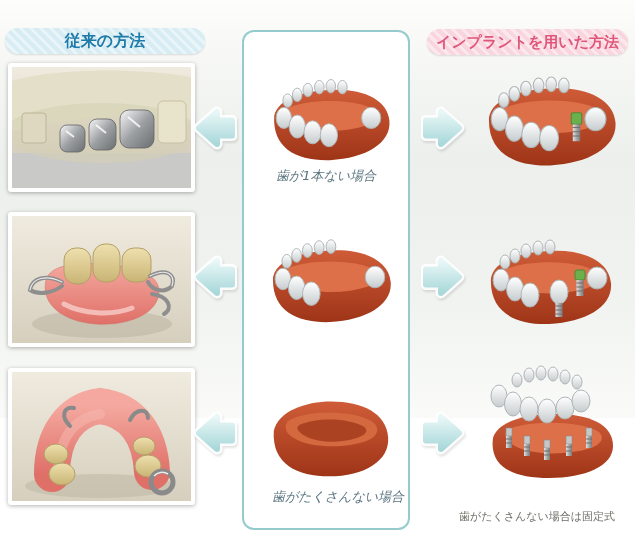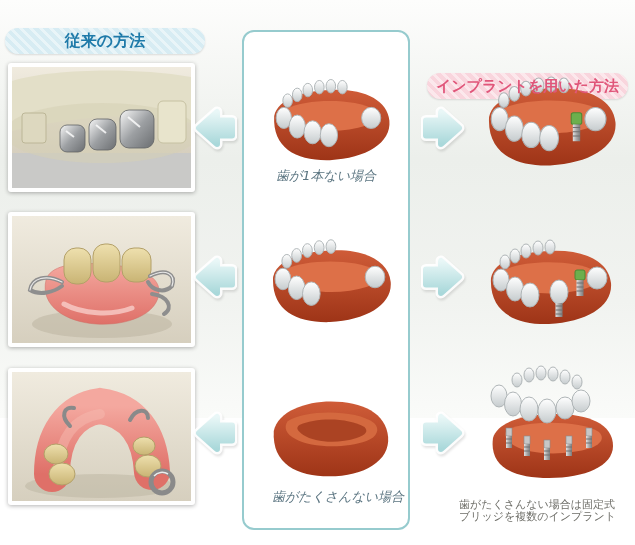"インプラントを用いた方法" .pill-impl { margin-top: 44px -> none }
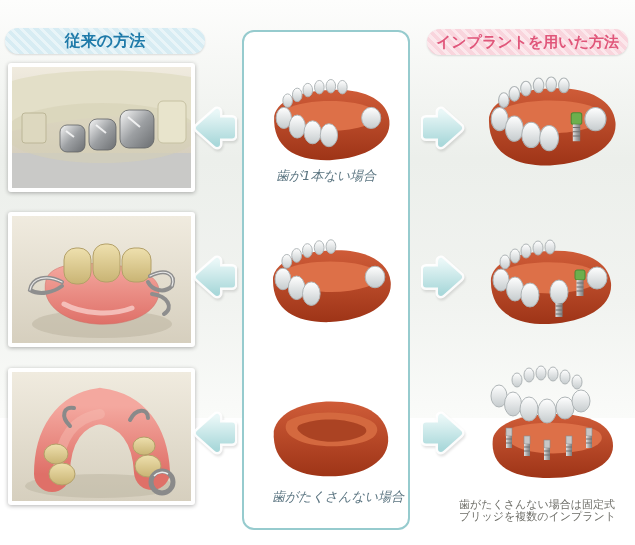"歯がたくさんない場合は固定式" div.impl-caption { top: 499px -> 511px }
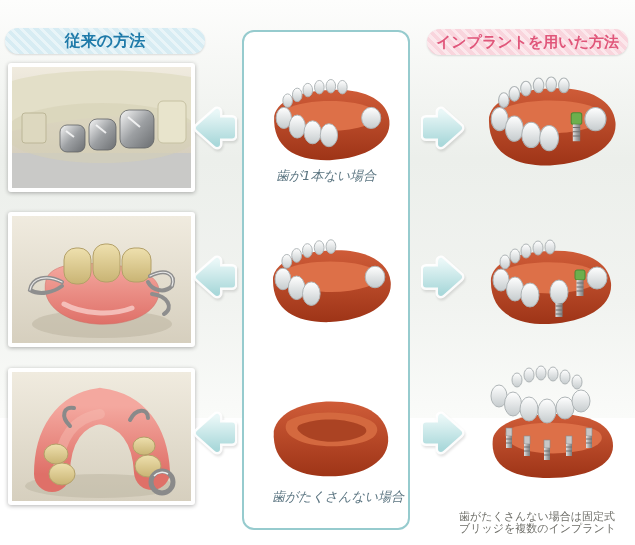"ブリッジを複数のインプラント" div { html: <div>ブリッジを複数のインプラント</div> -> none }
